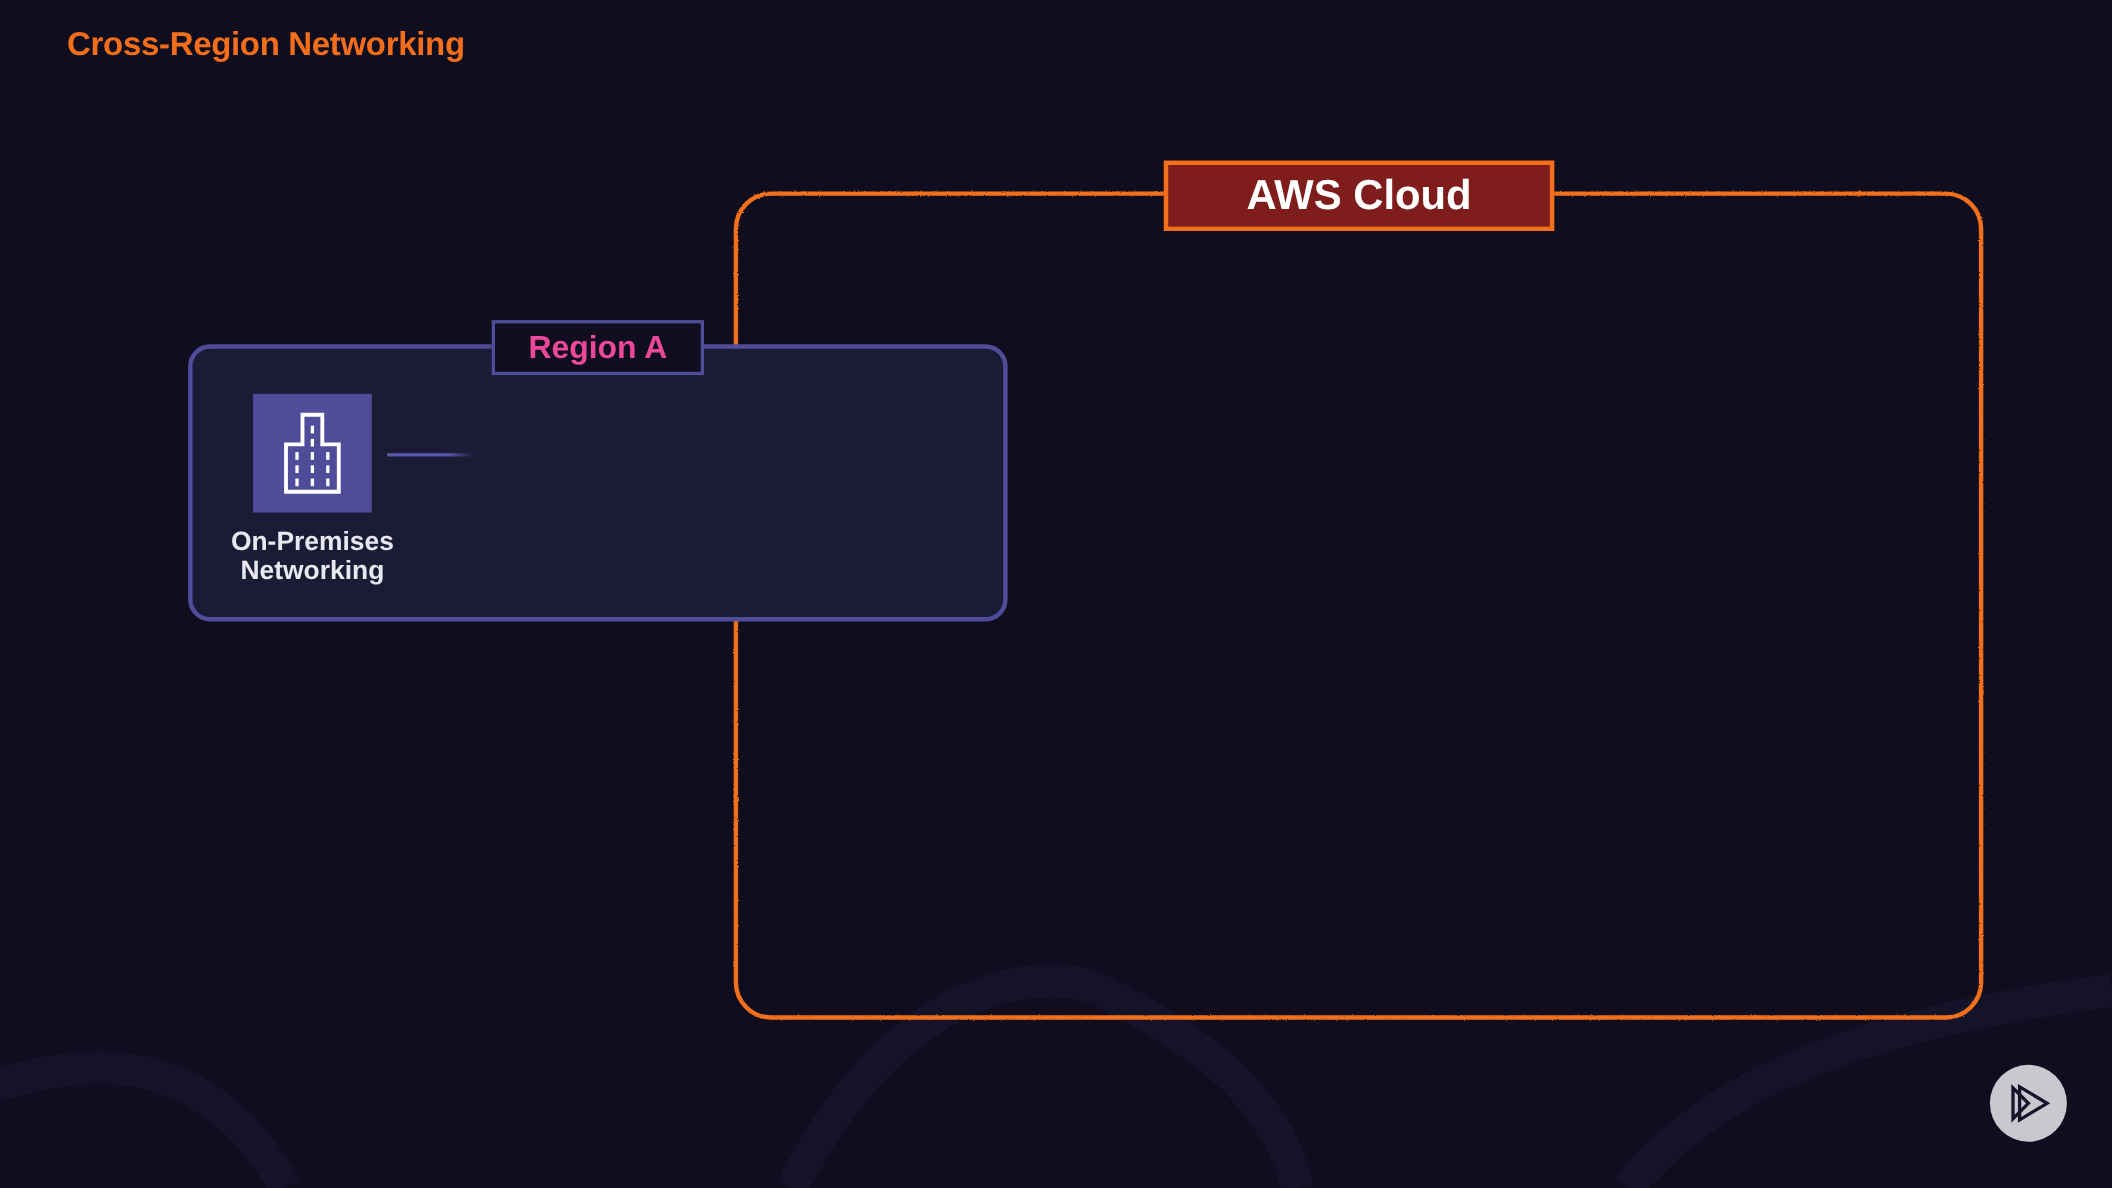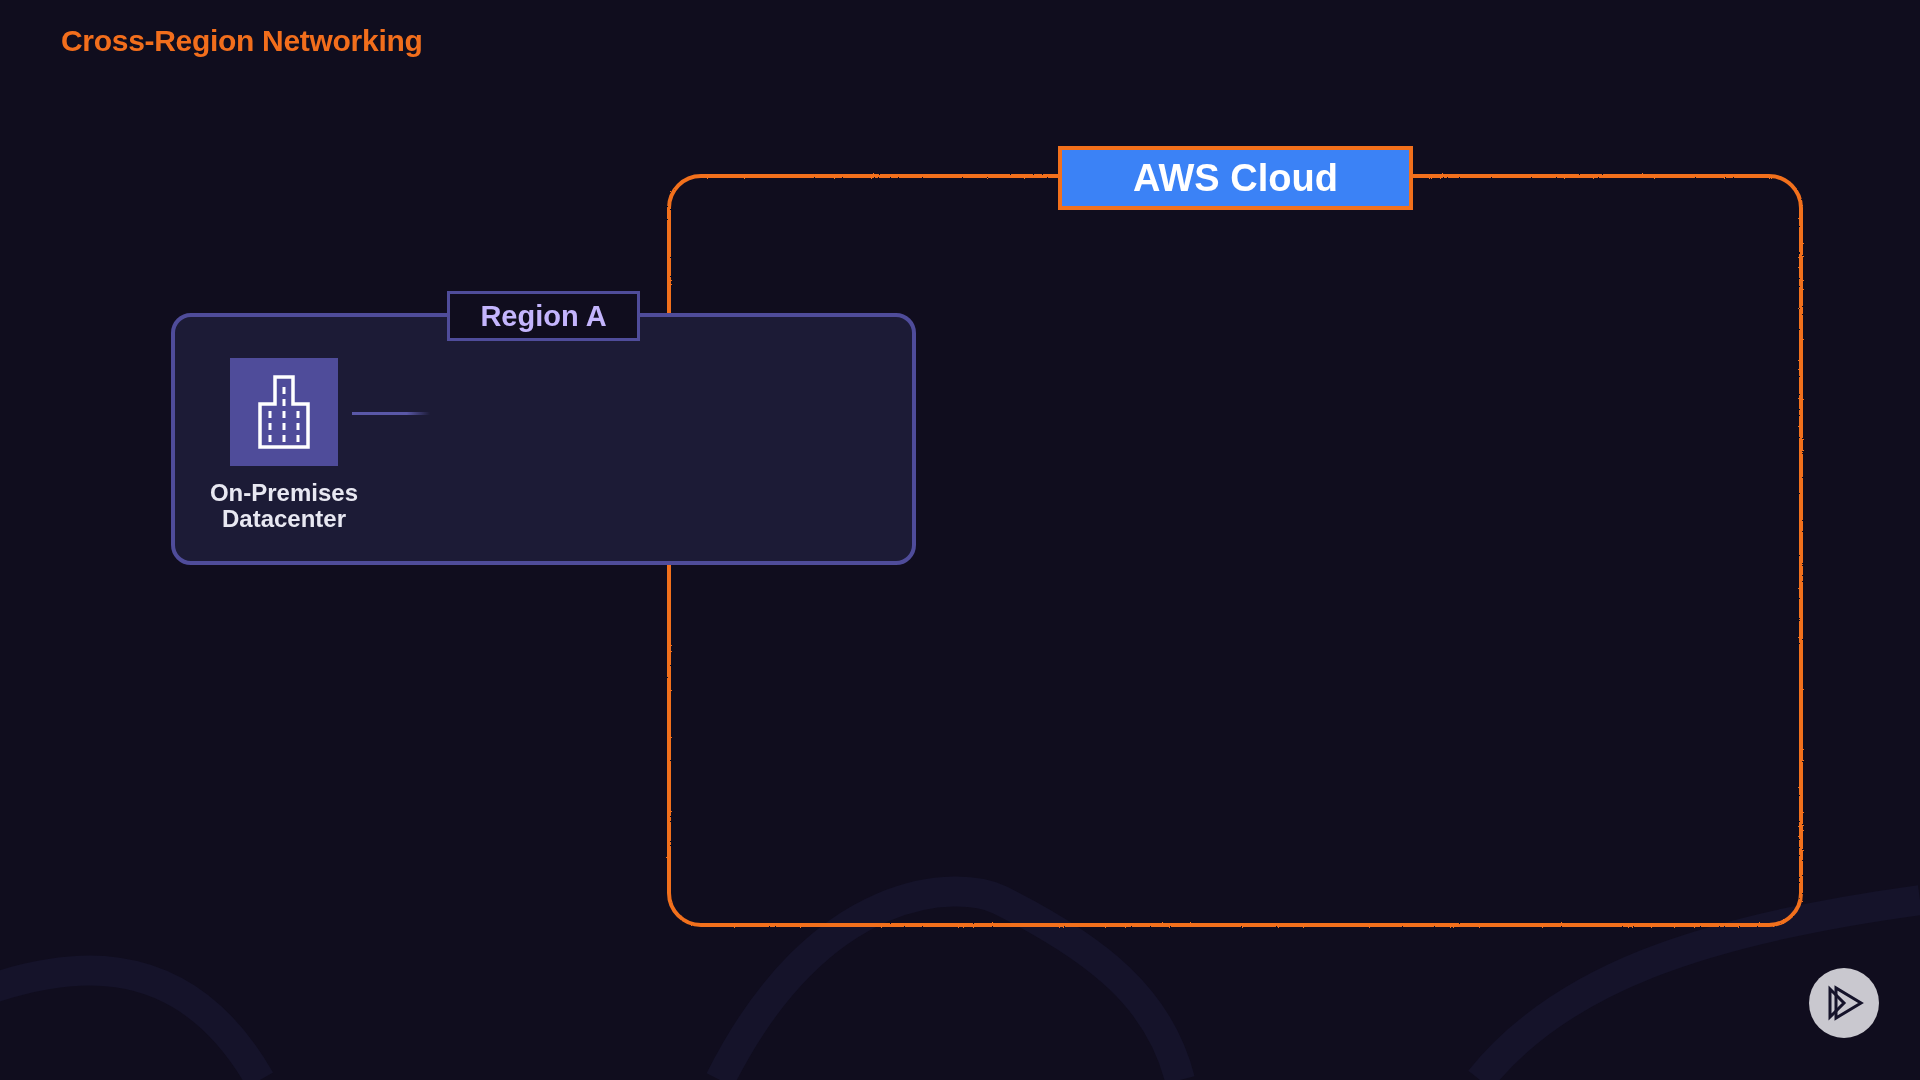"AWS Cloud" .aws-label { background: #3b82f6 -> #7f1d1d }
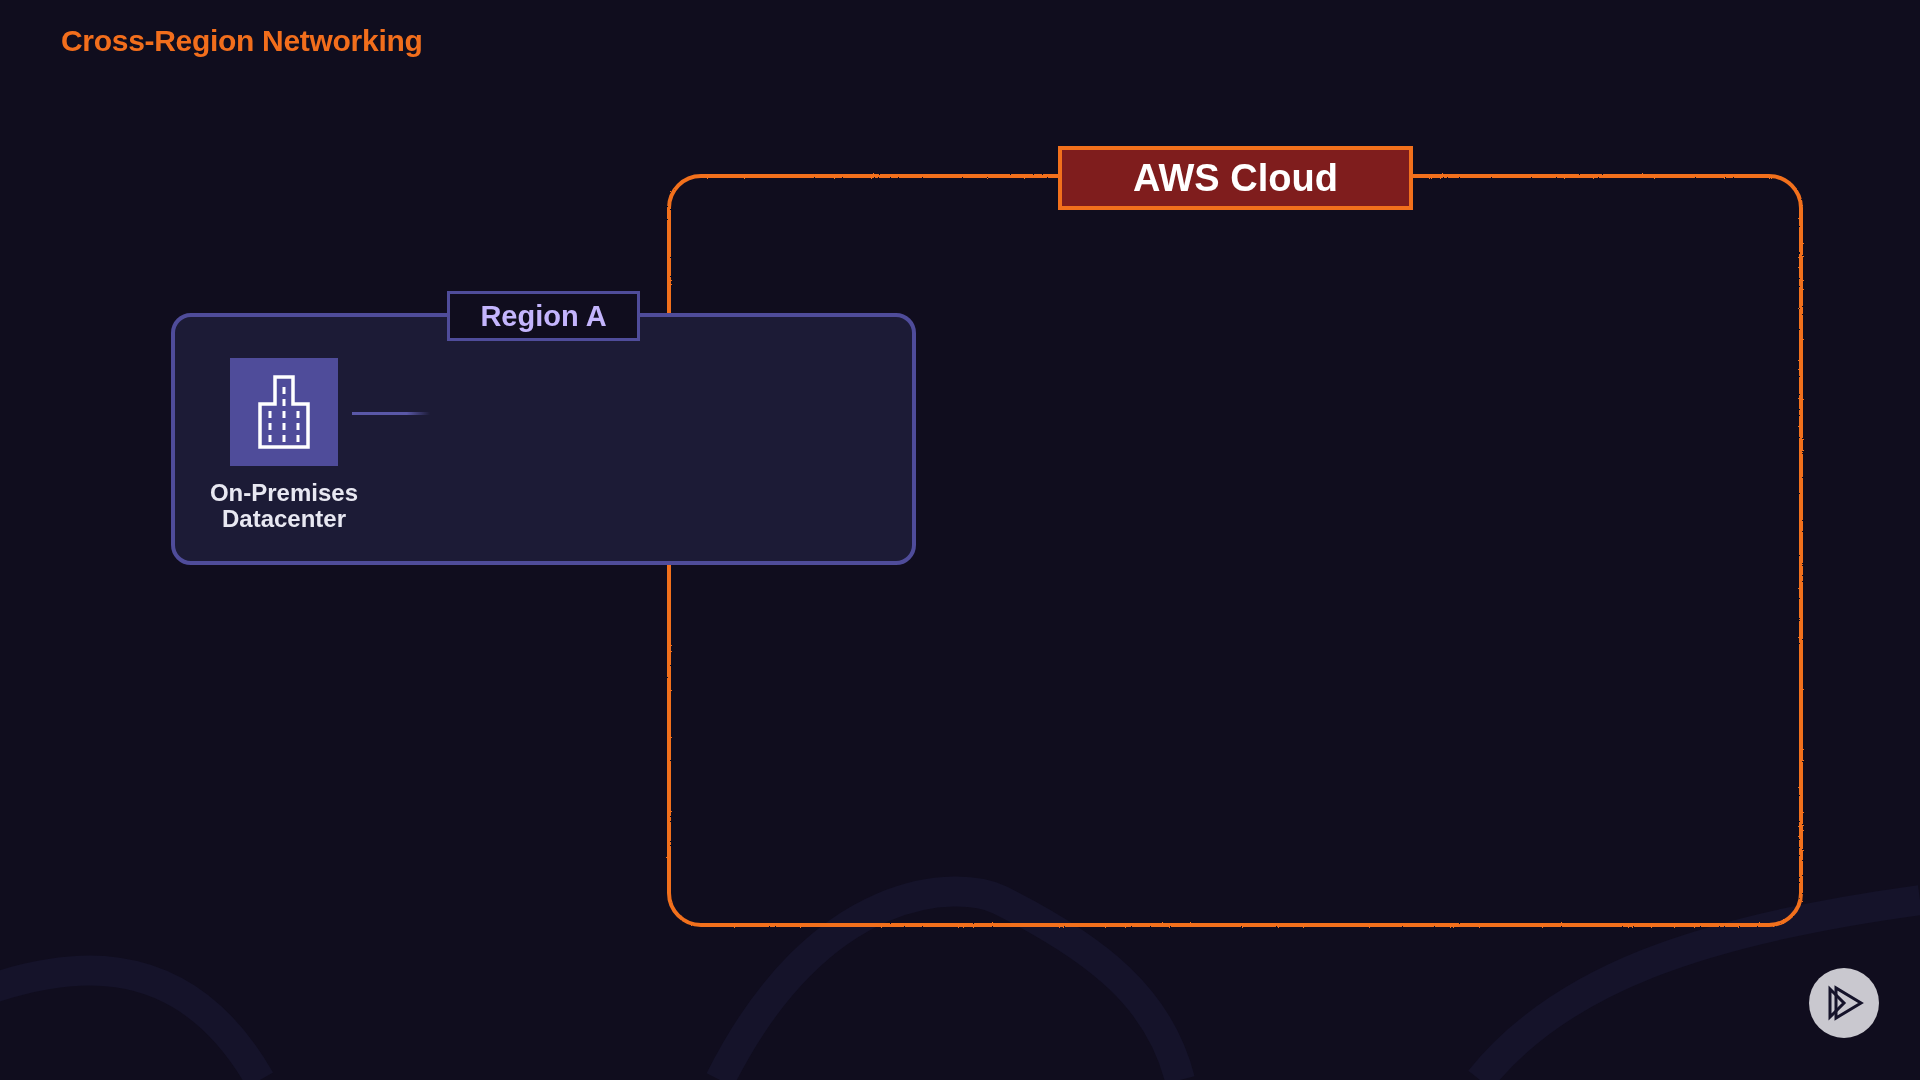"Region A" .region-label { color: #c4b5fd -> #ec4899 }
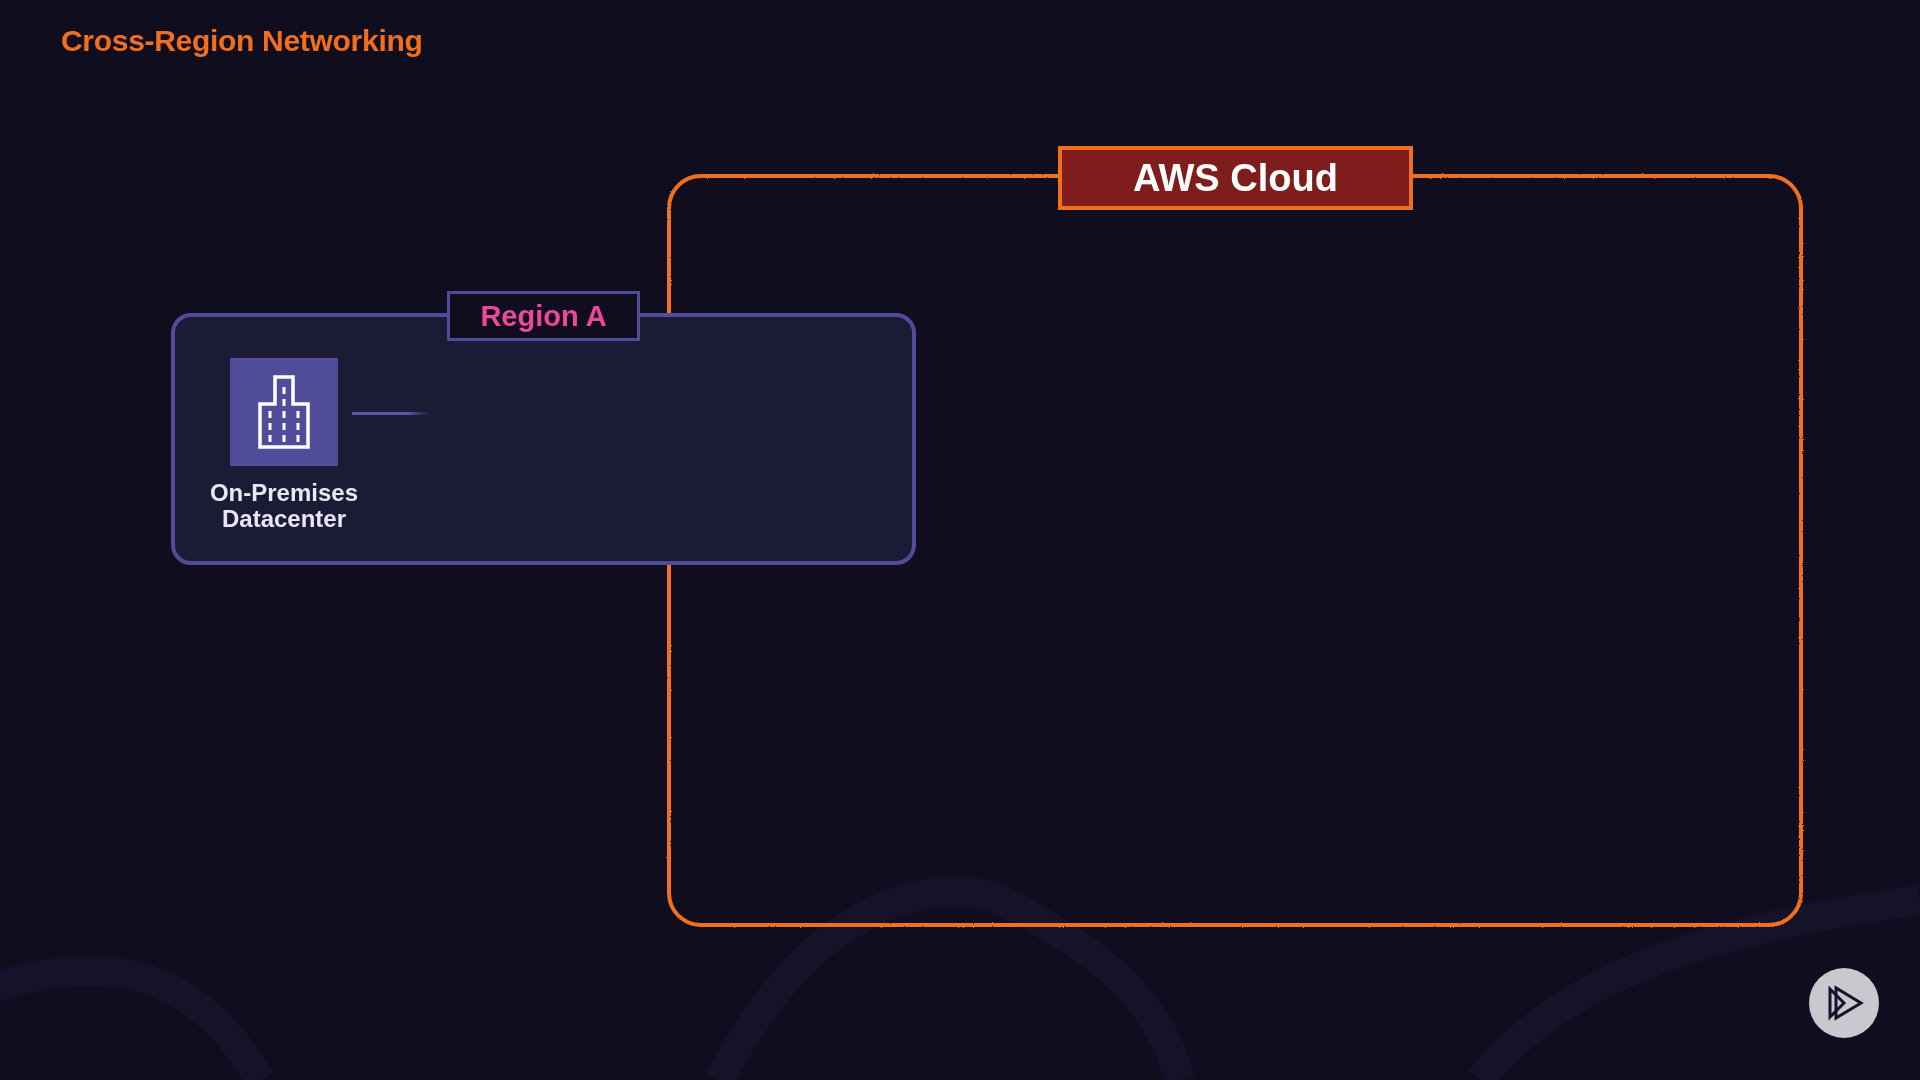"Datacenter" div { text: Datacenter -> Networking }
